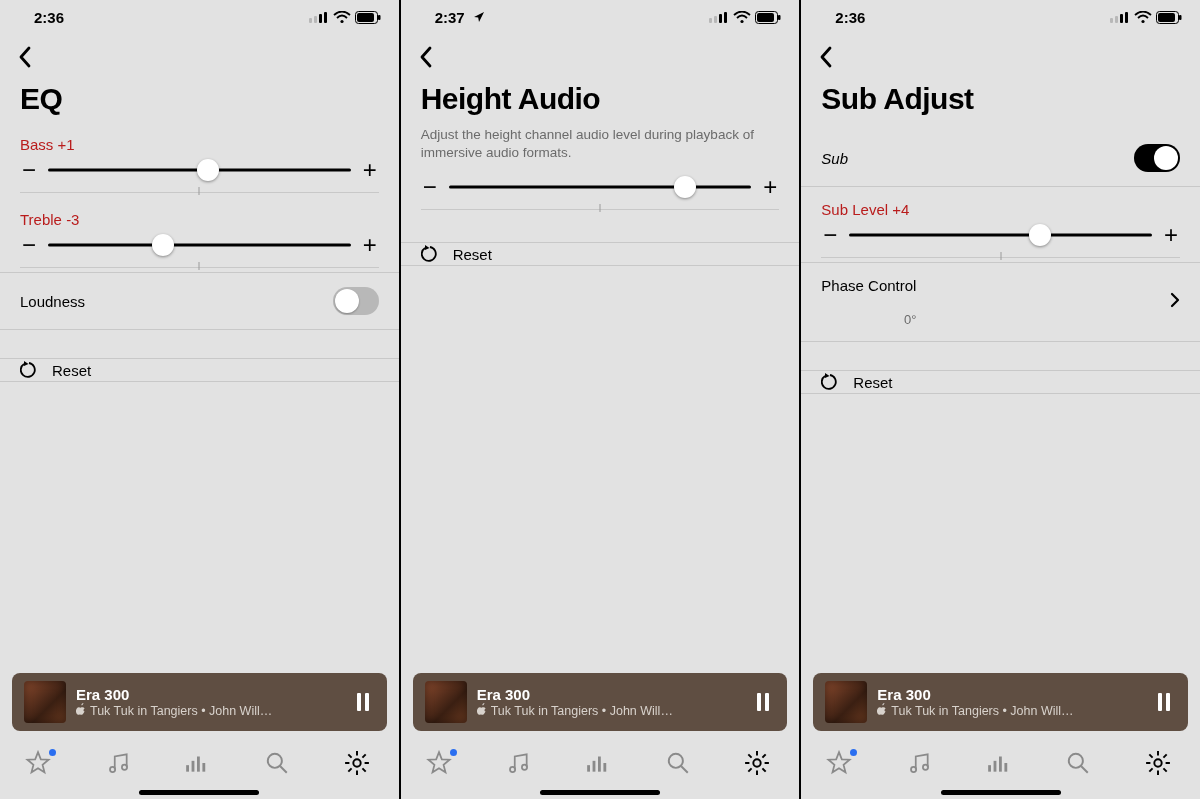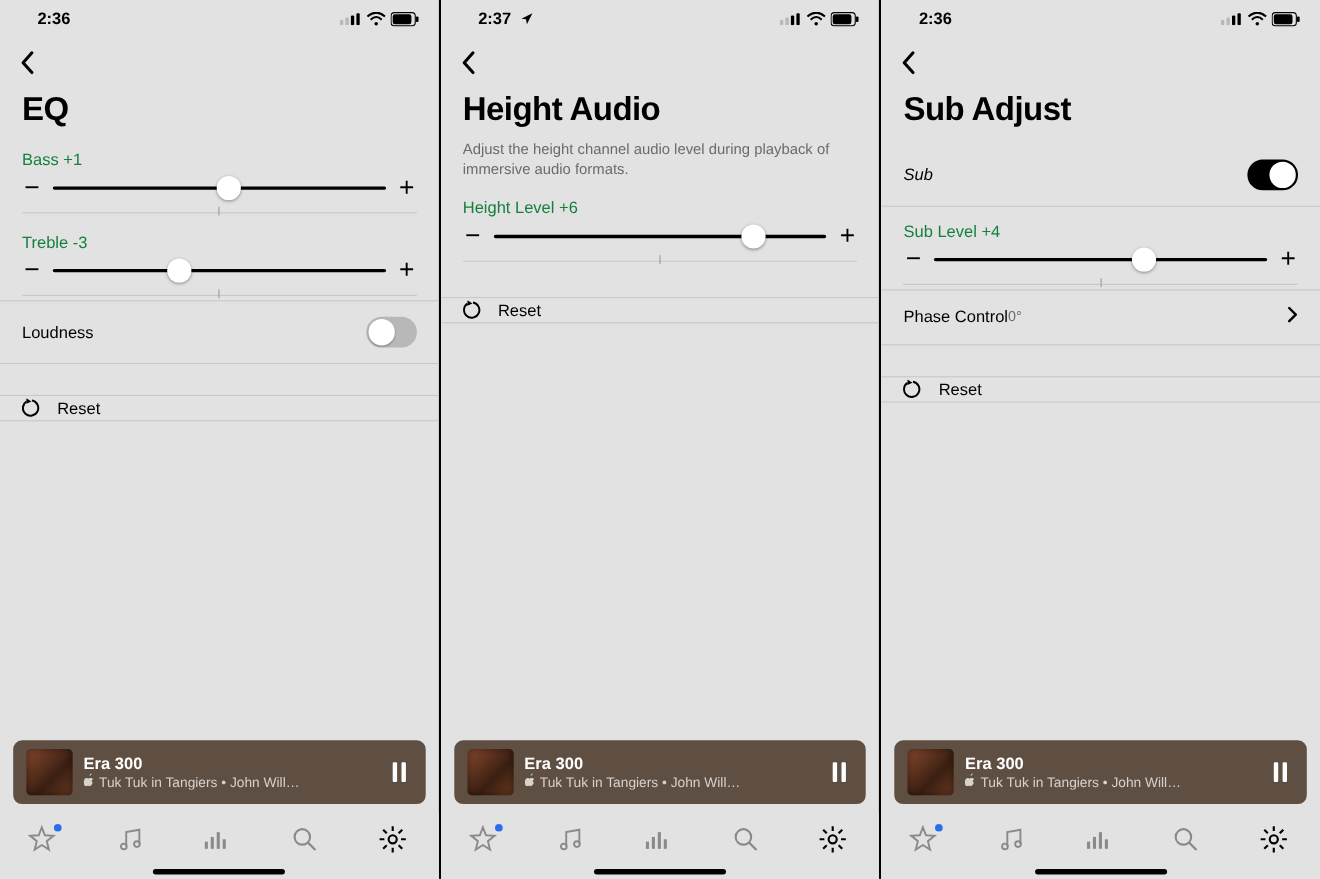"Bass +1" .slider-label { color: #15803d -> #b91c1c }
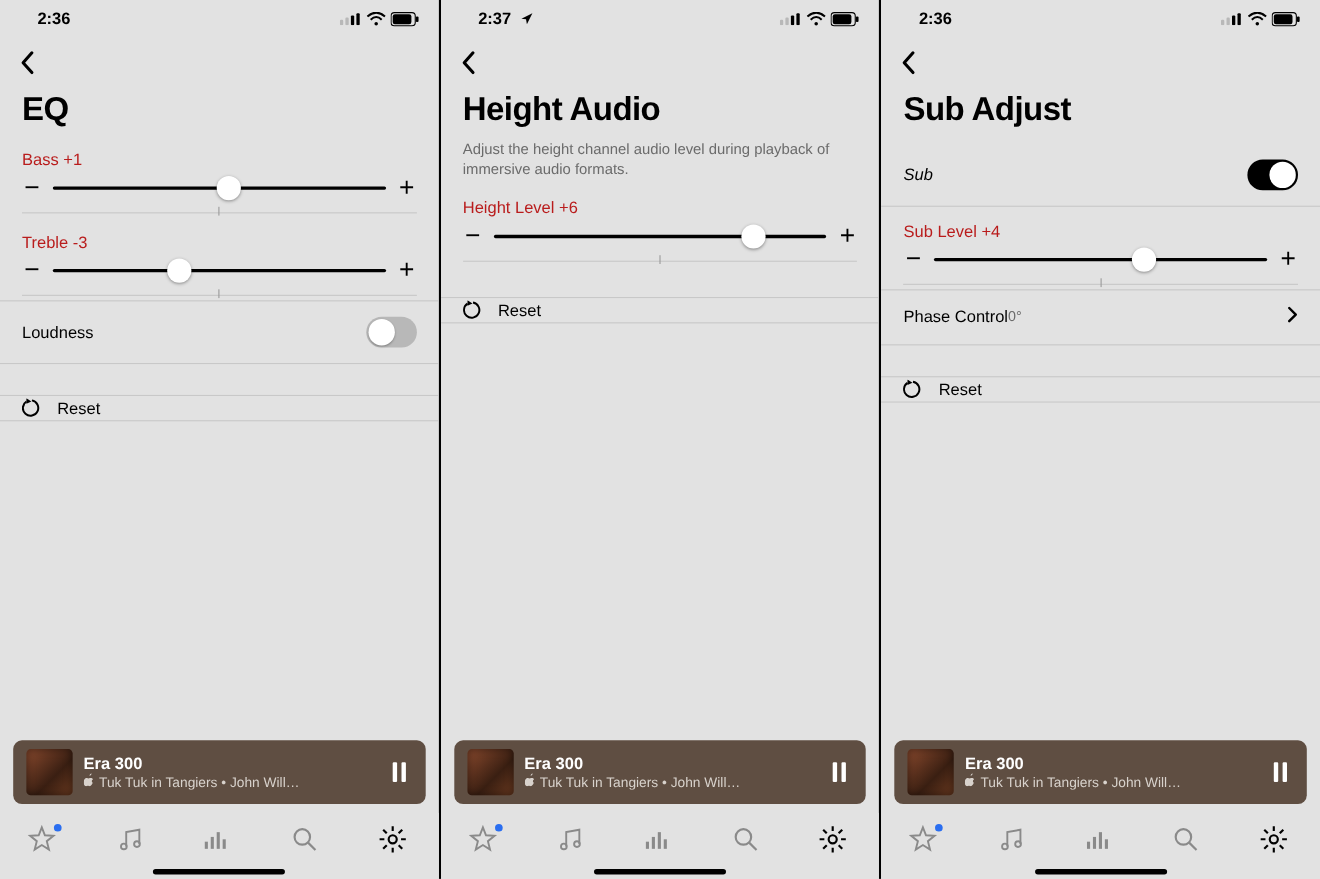"Height Level +6" div.slider-label { html: <div>Height Level +6</div> -> none }
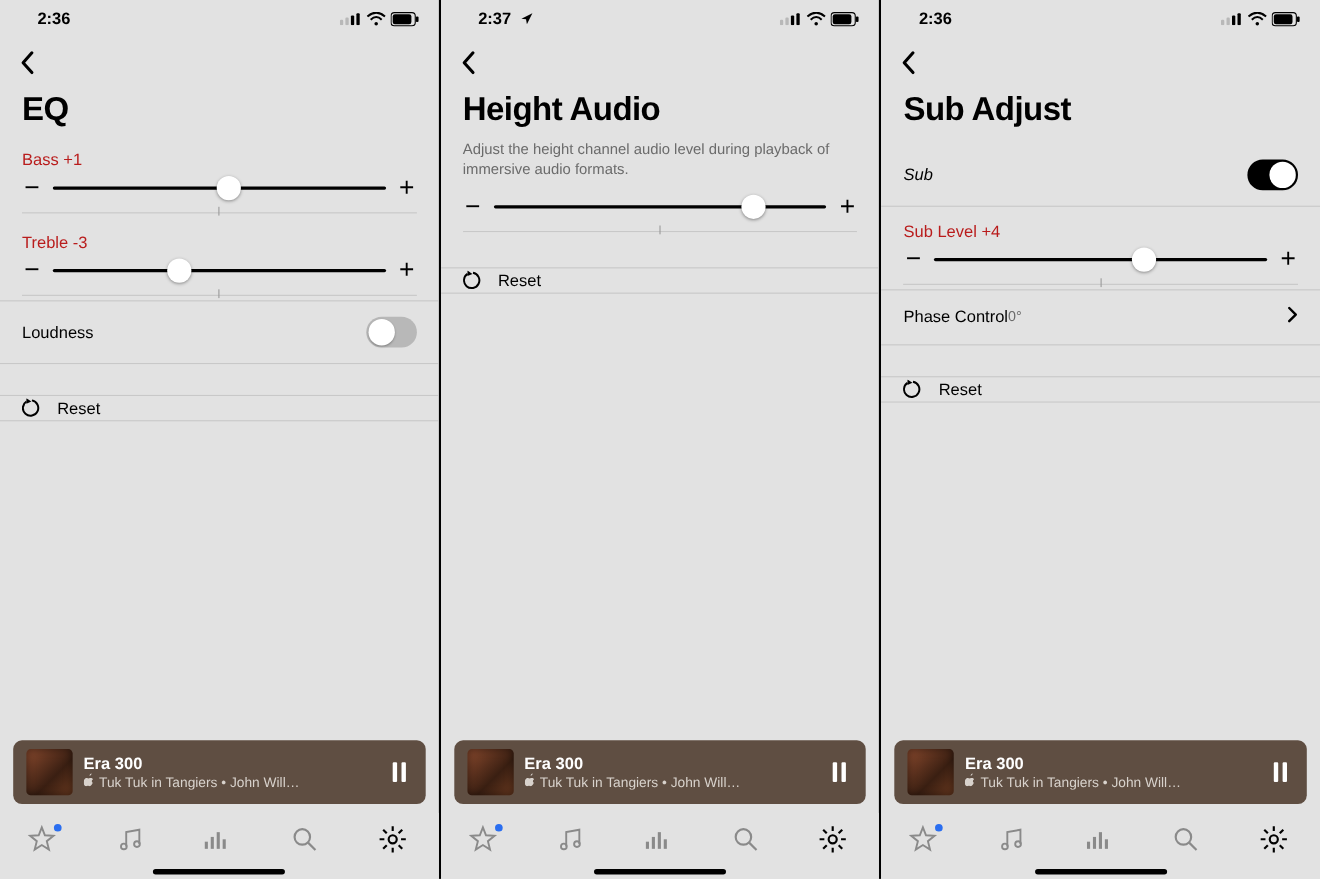"Phase Control" .nav-row .nr-left { flex-direction: row -> column; gap: 0 -> 18px; text-align: none -> right }
